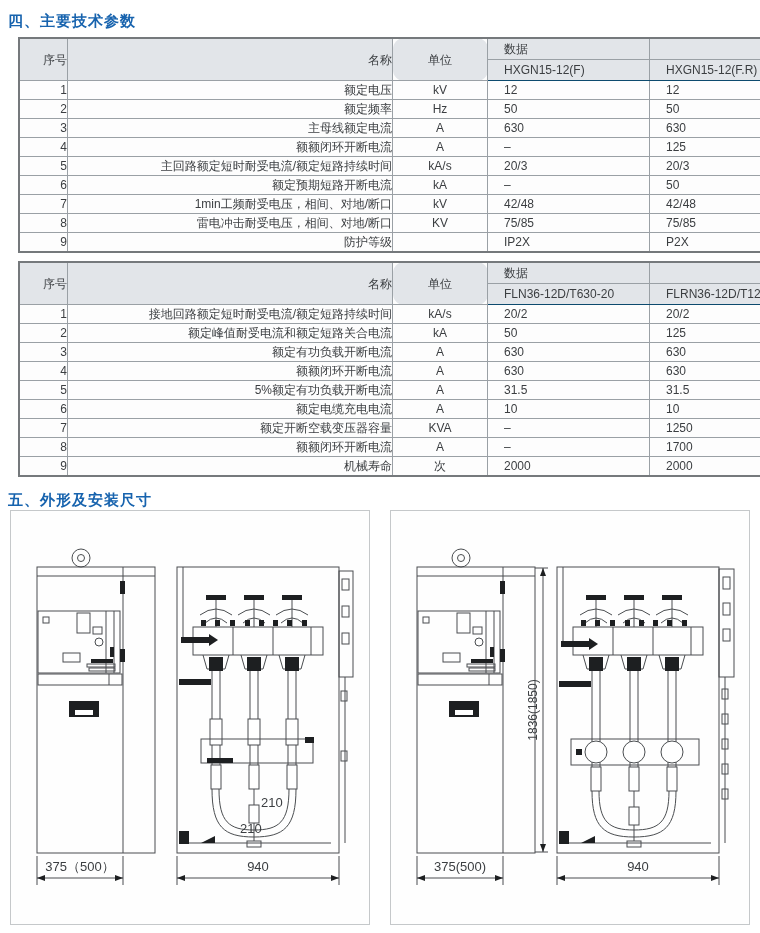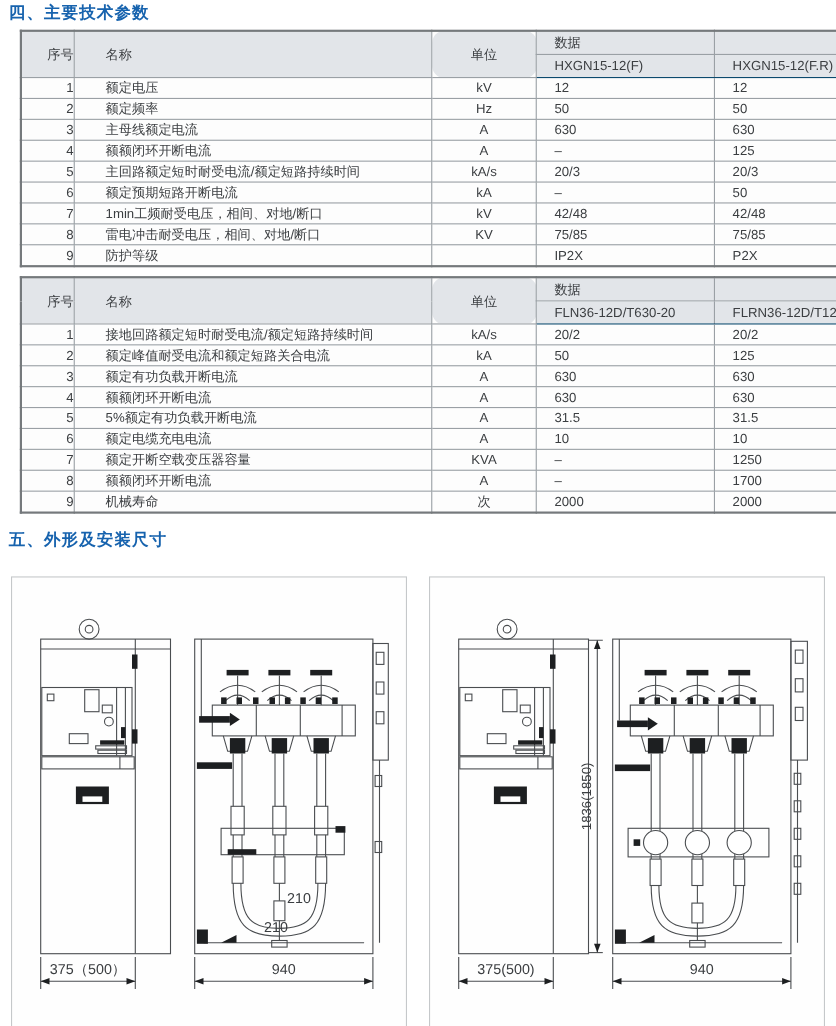"四、主要技术参数" .page { padding-top: 2px -> 12px }
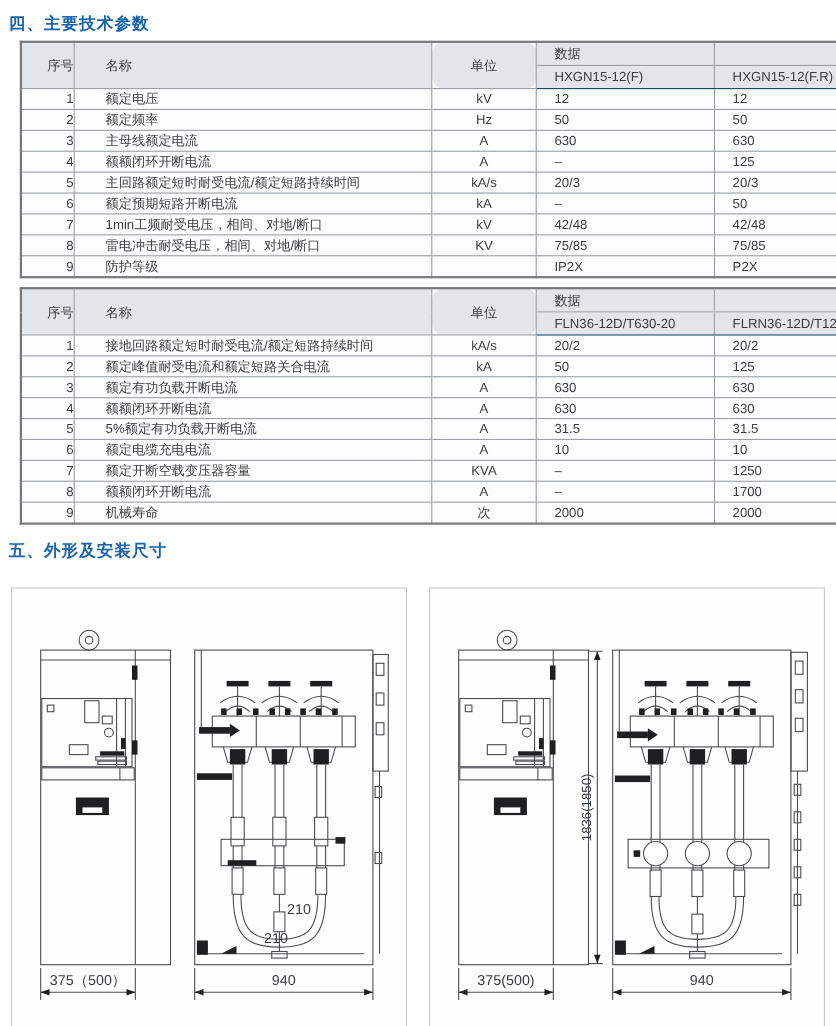"名称" .c-name { text-align: left -> right }
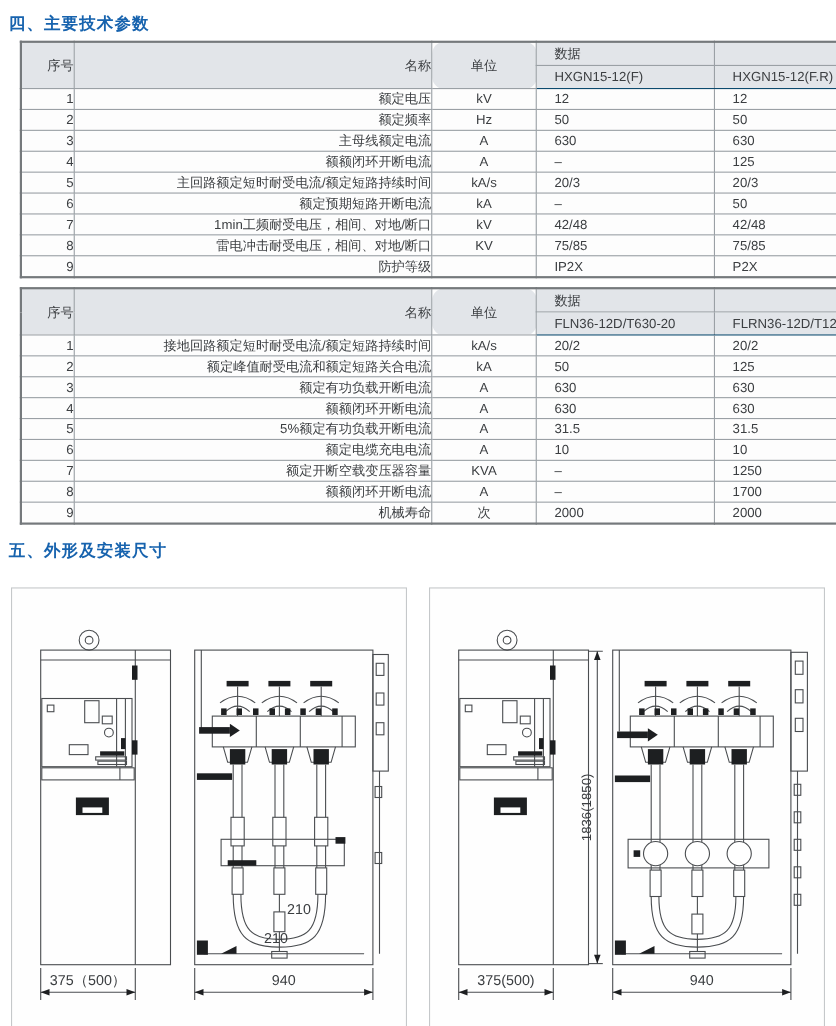"五、外形及安装尺寸" .sec-title.second { margin-bottom: 24px -> 0 }
